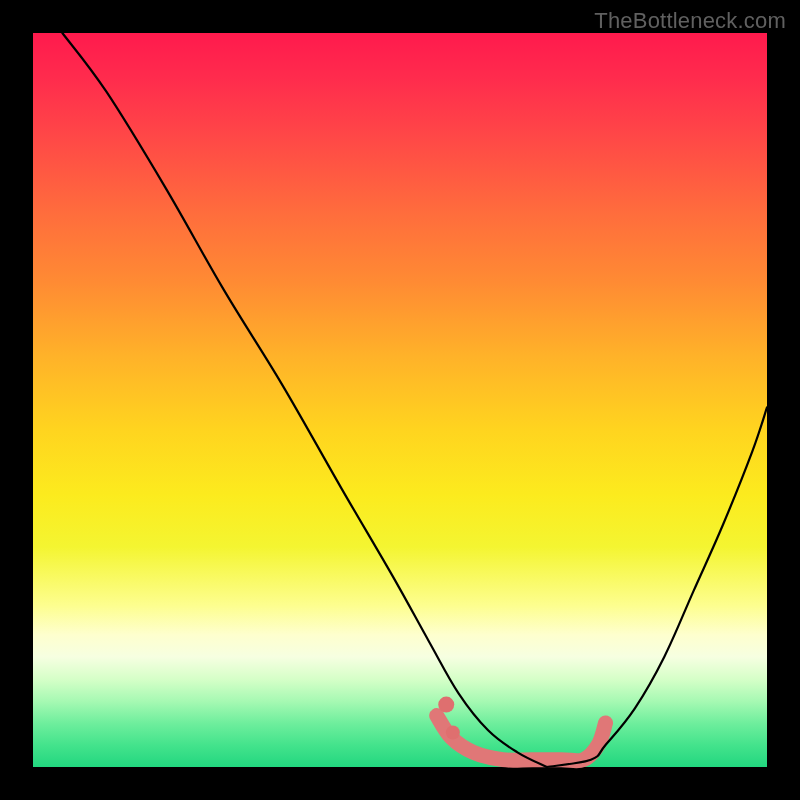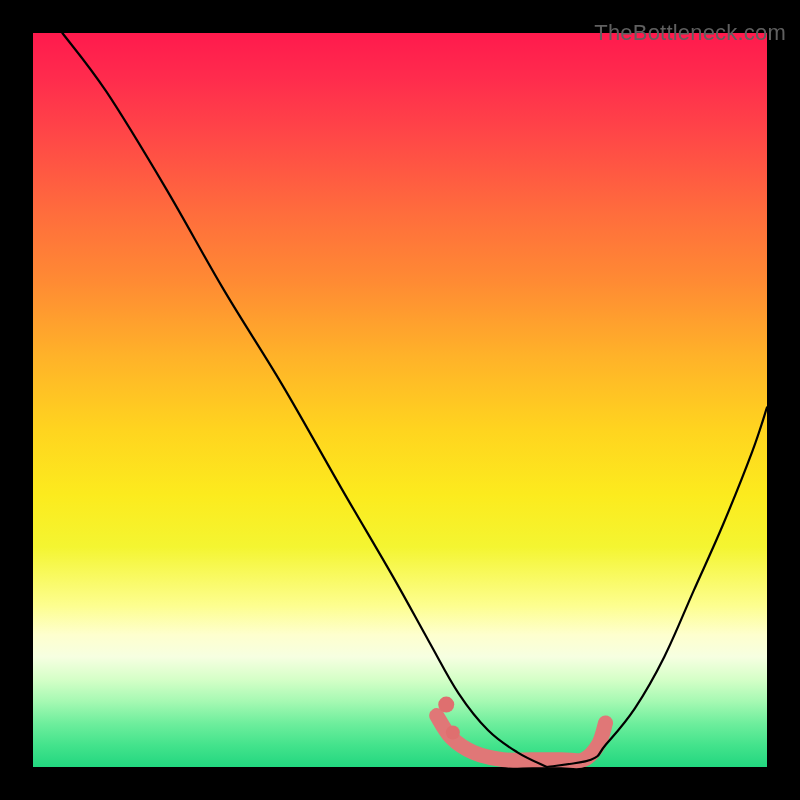"TheBottleneck.com" .watermark { top: 20px -> 8px }
